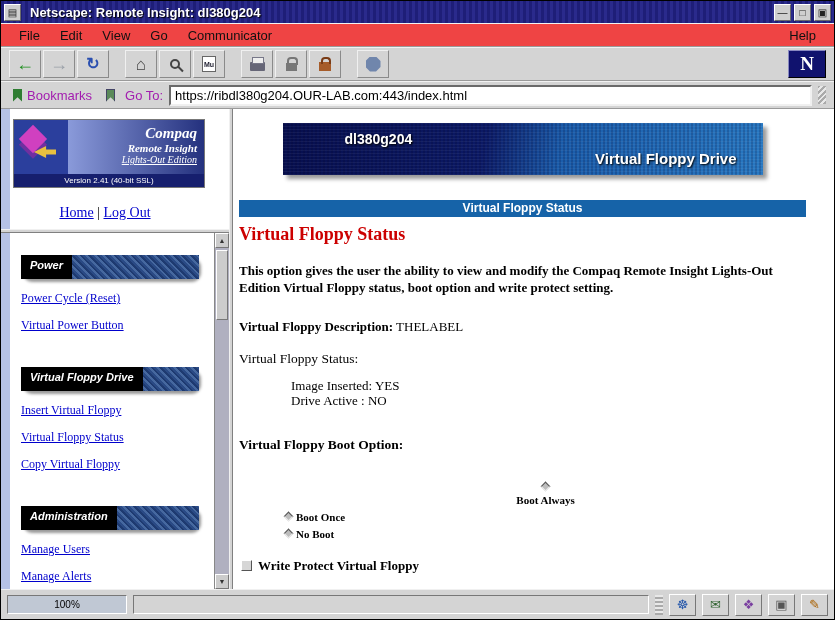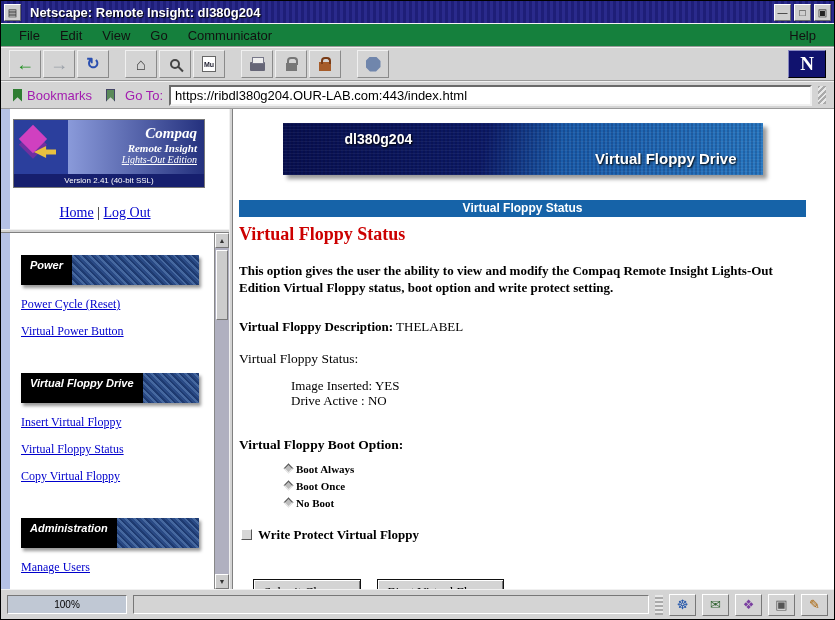"File" .menubar { background: #15803d -> #ef4444 }
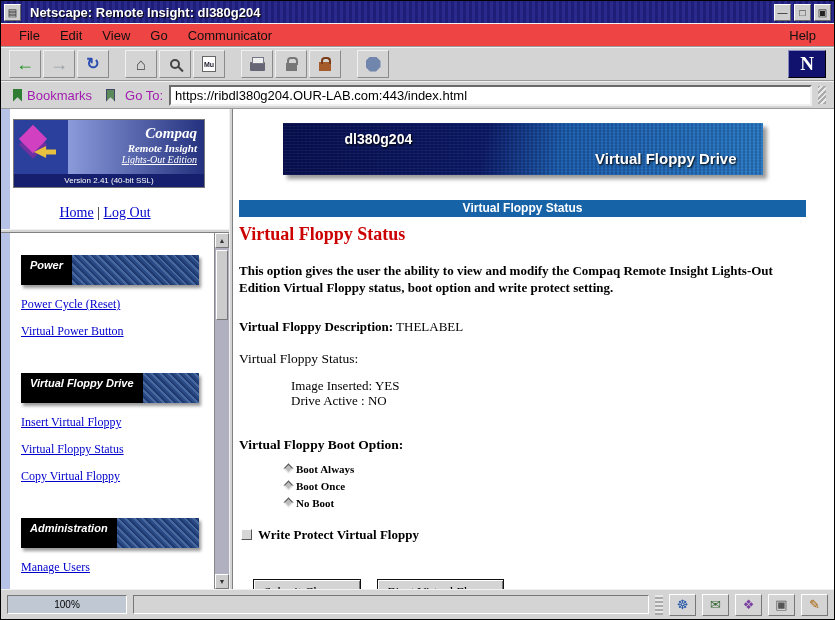"Power" .nav-header { border-radius: none -> 9px; height: 30px -> 24px }
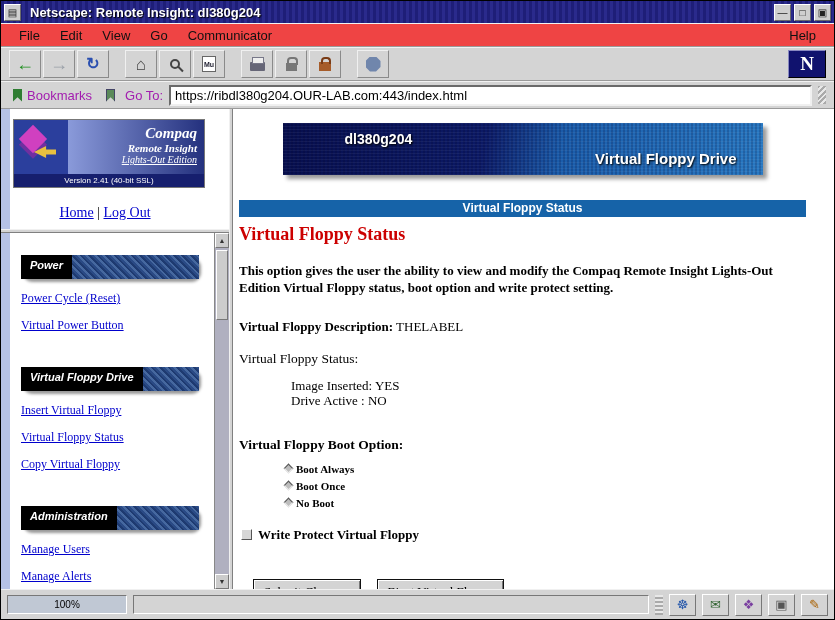"Boot Always" .radio-row.first { flex-direction: none -> column; margin-top: 10px -> 30px }
